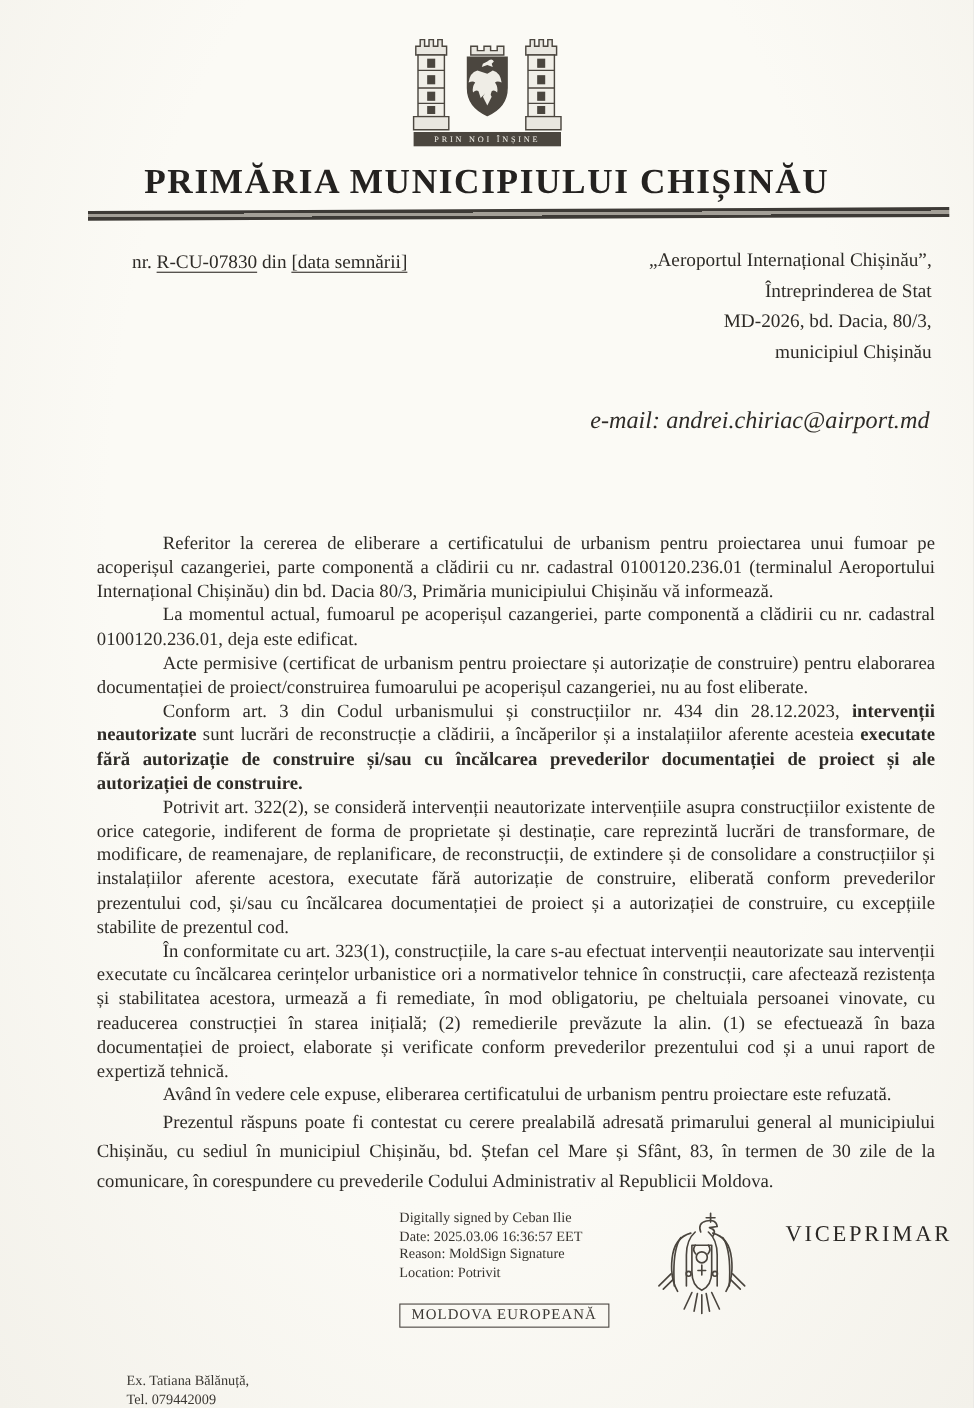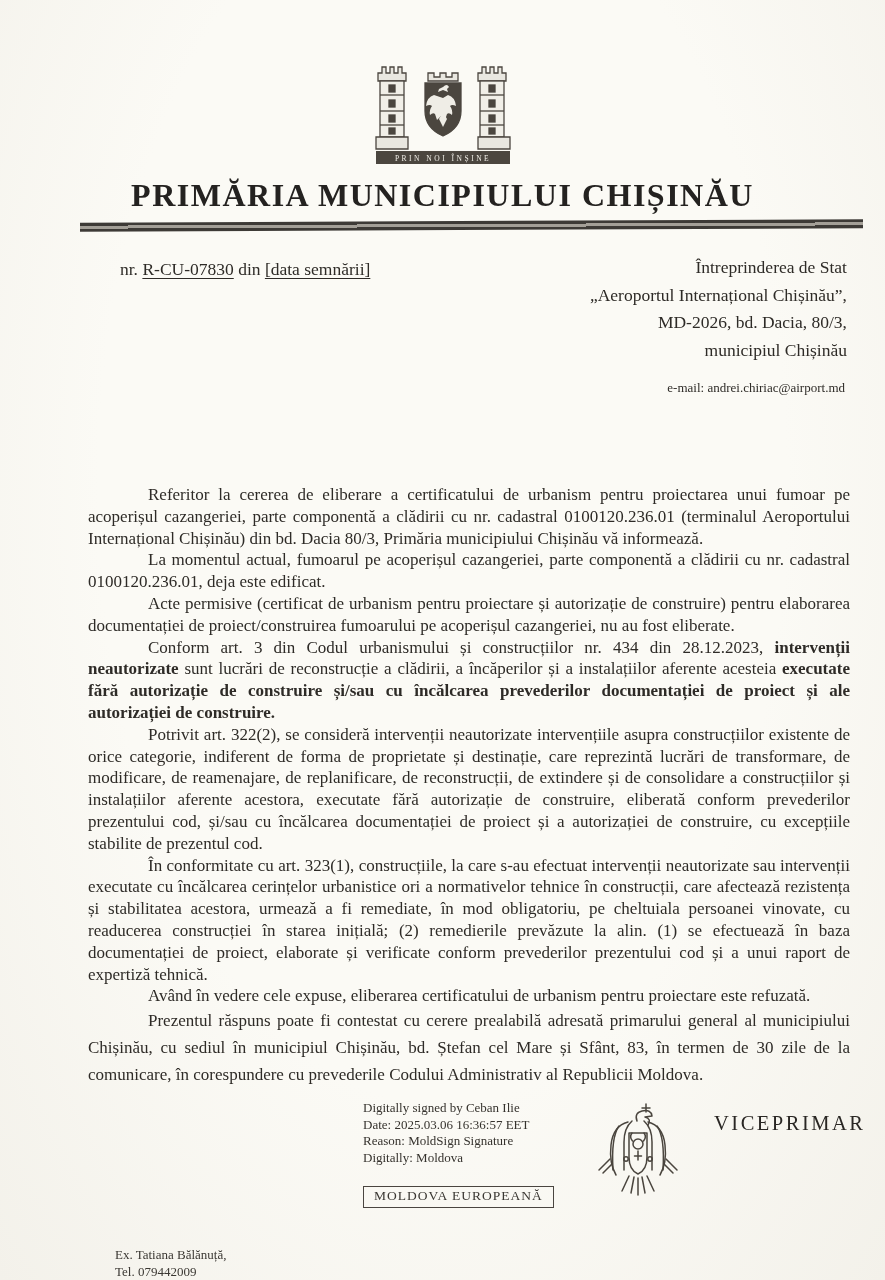"PRIN NOI ÎNȘINE" .header { padding-top: 59px -> 28px }
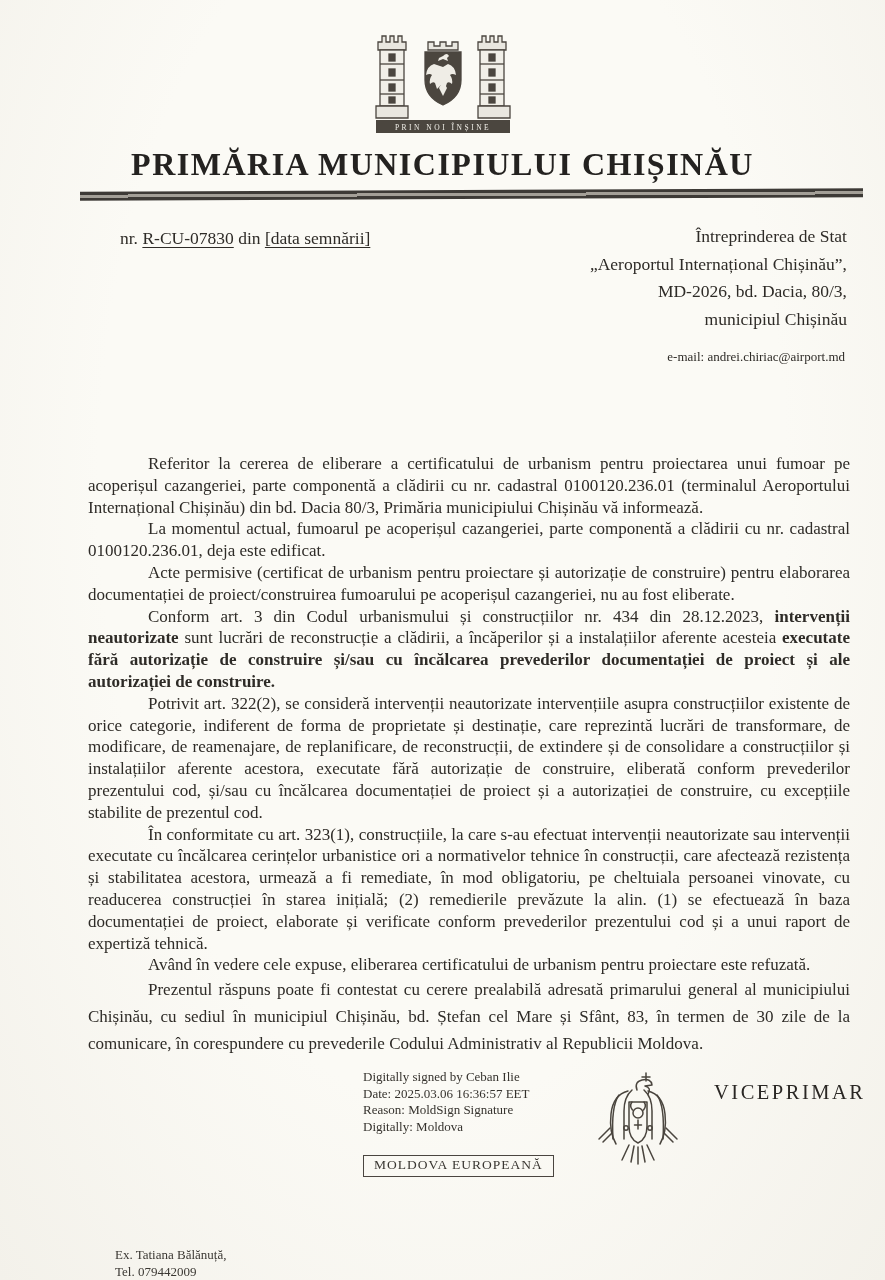"Întreprinderea de Stat" div { order: before "„Aeroportul Internațional Chișinău”," -> after "„Aeroportul Internațional Chișinău”," }
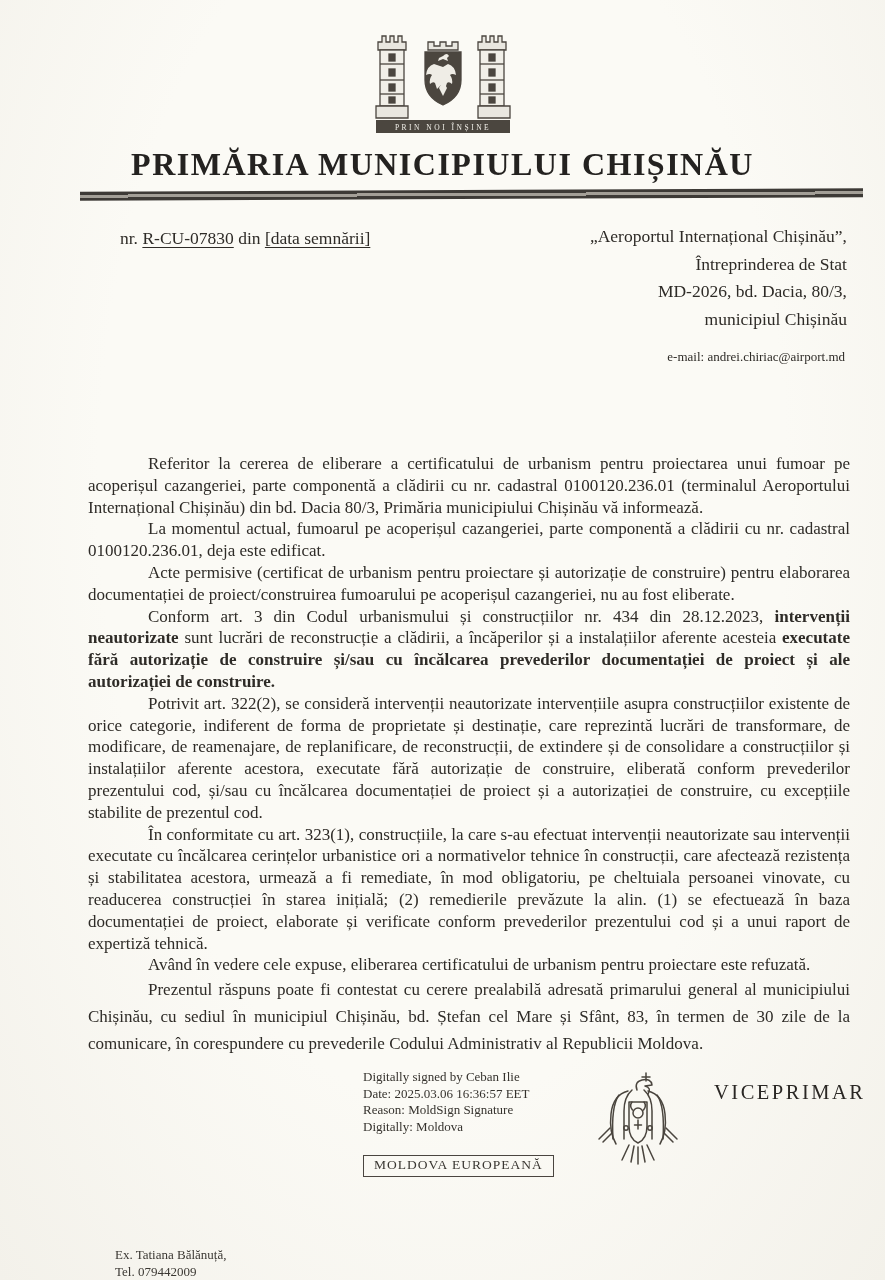"e-mail: andrei.chiriac@airport.md" .email-line { font-size: 13px -> 22px; font-style: none -> italic; margin-top: 16px -> 36px }
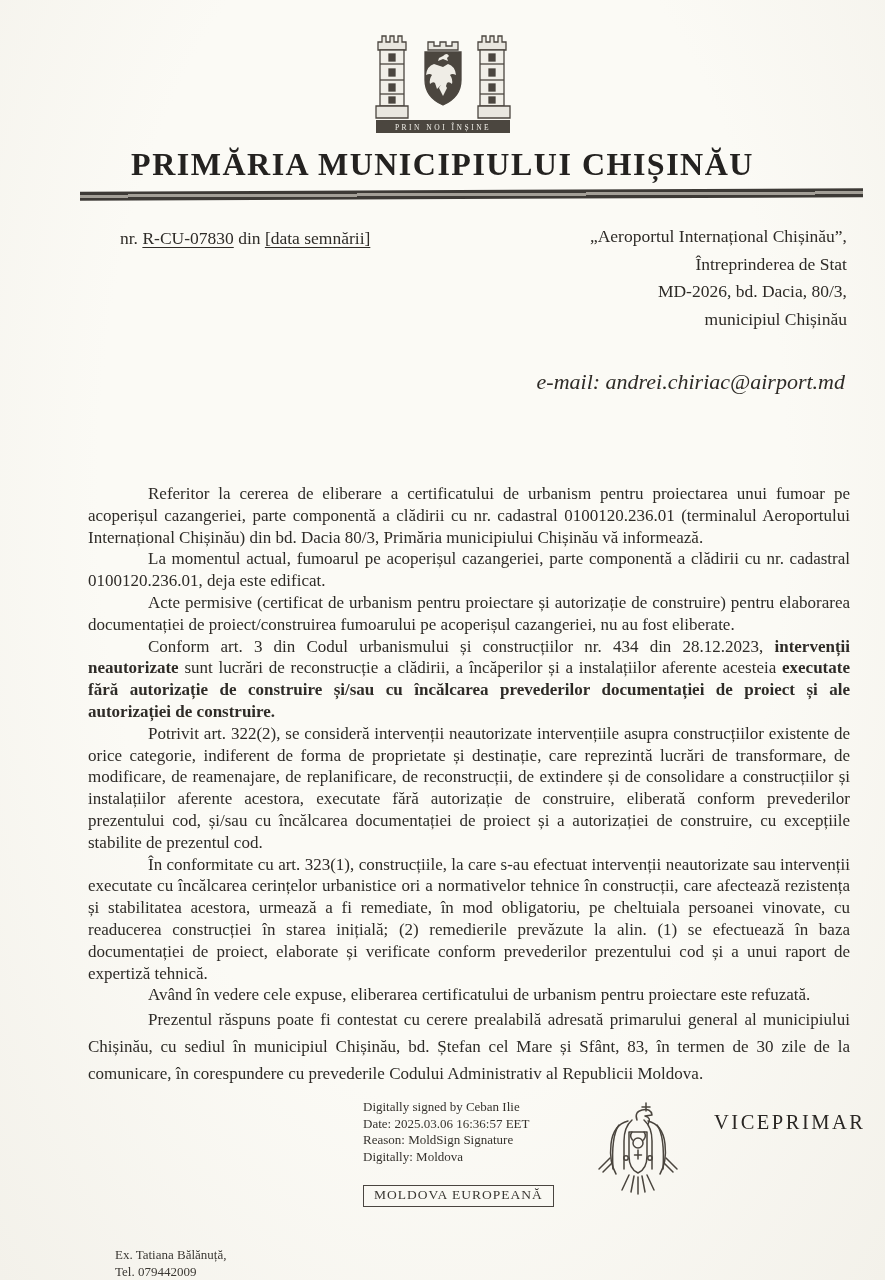"Digitally: Moldova" div { text: Digitally: Moldova -> Location: Potrivit }
